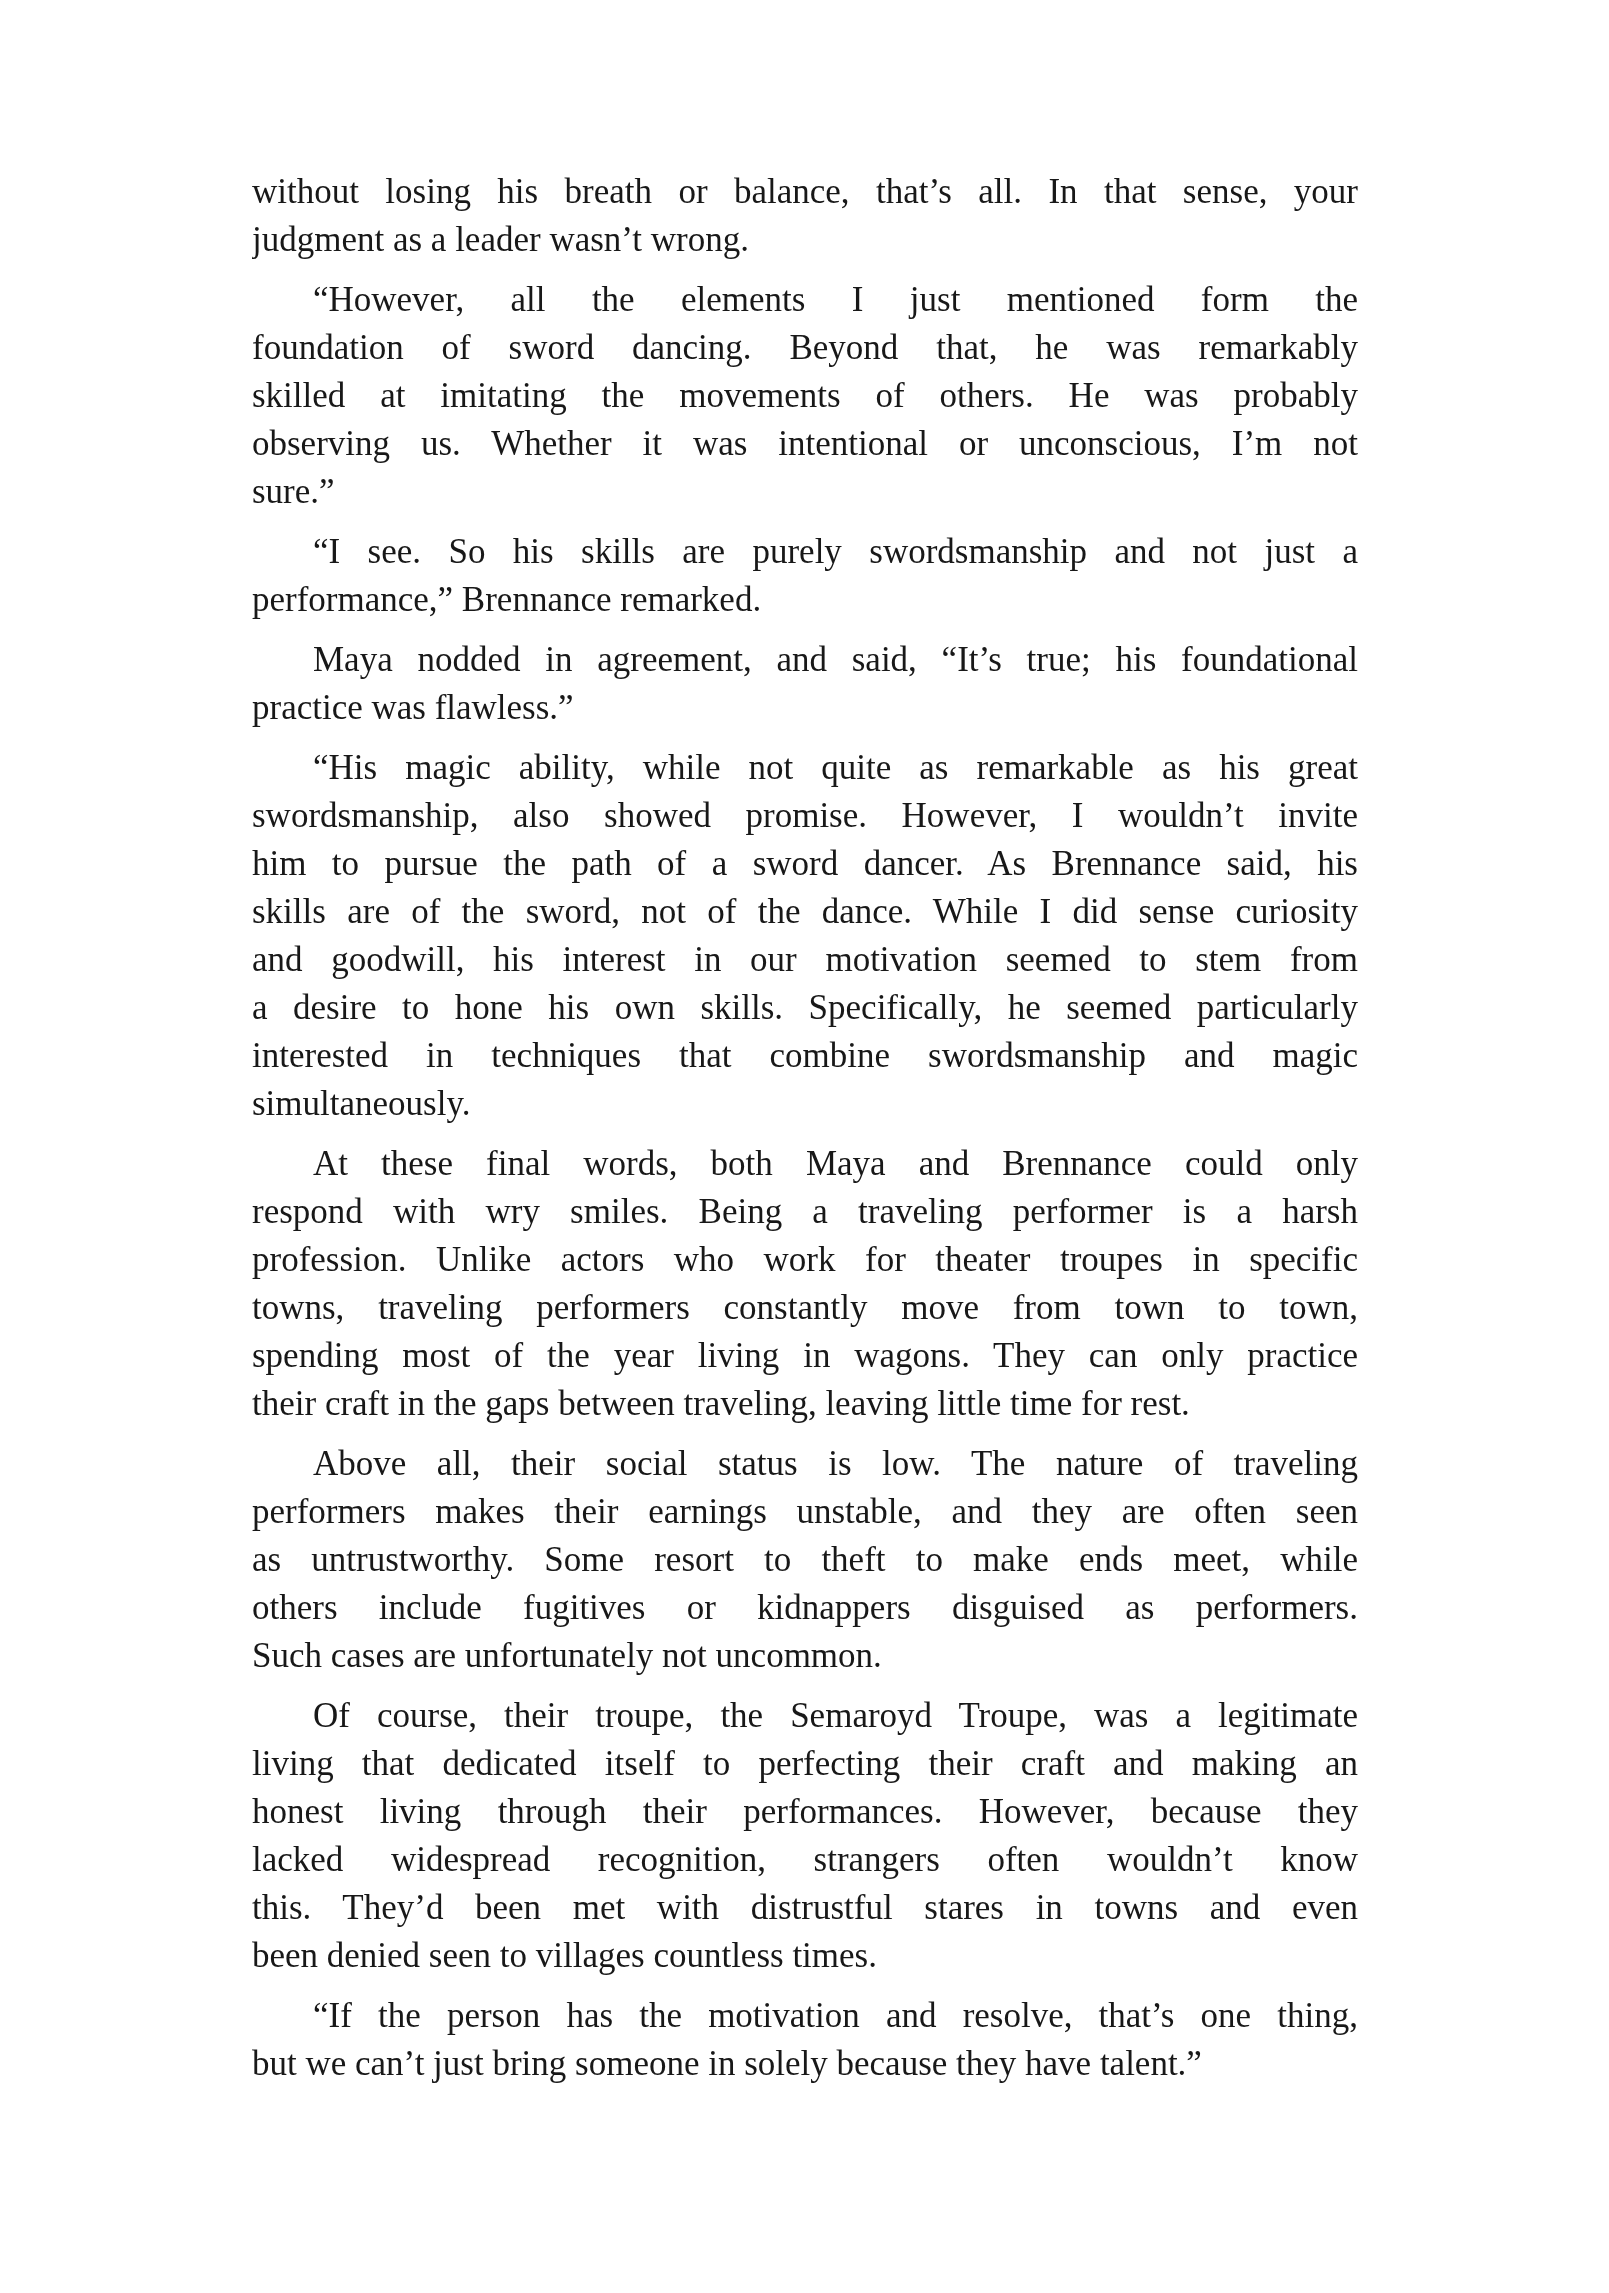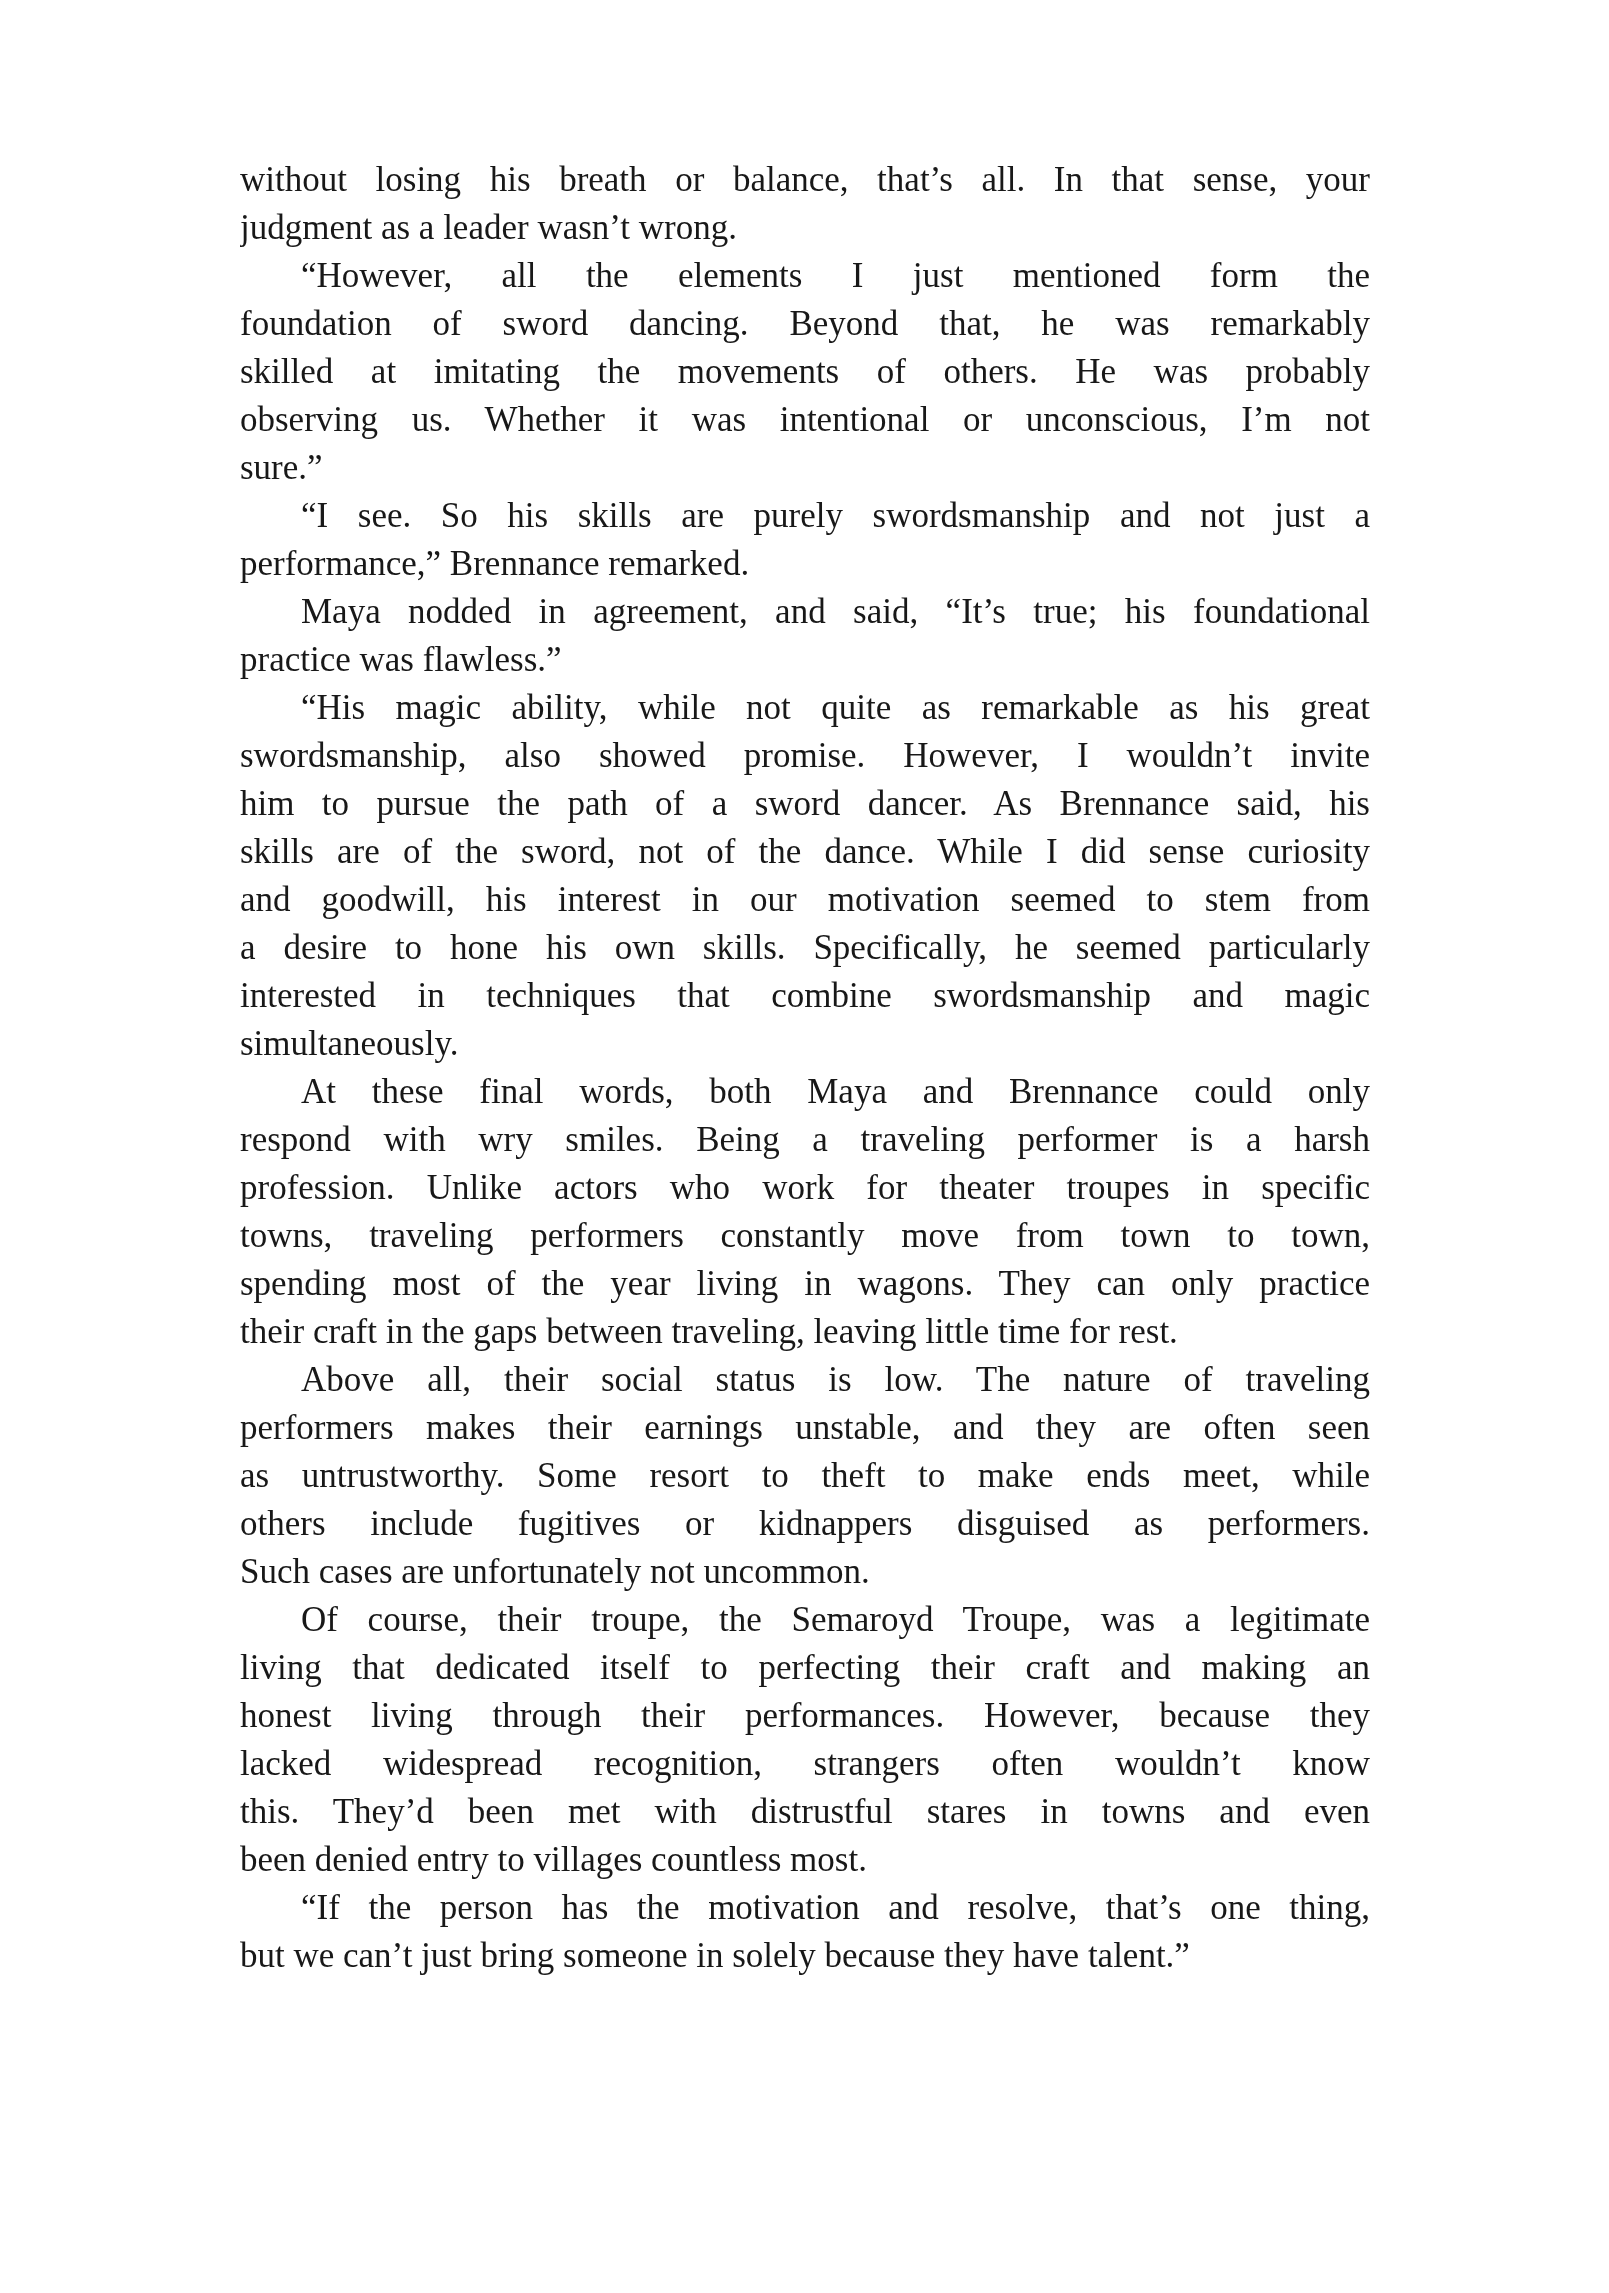"without losing his breath or" .paragraph { margin: 0 -> 12px }
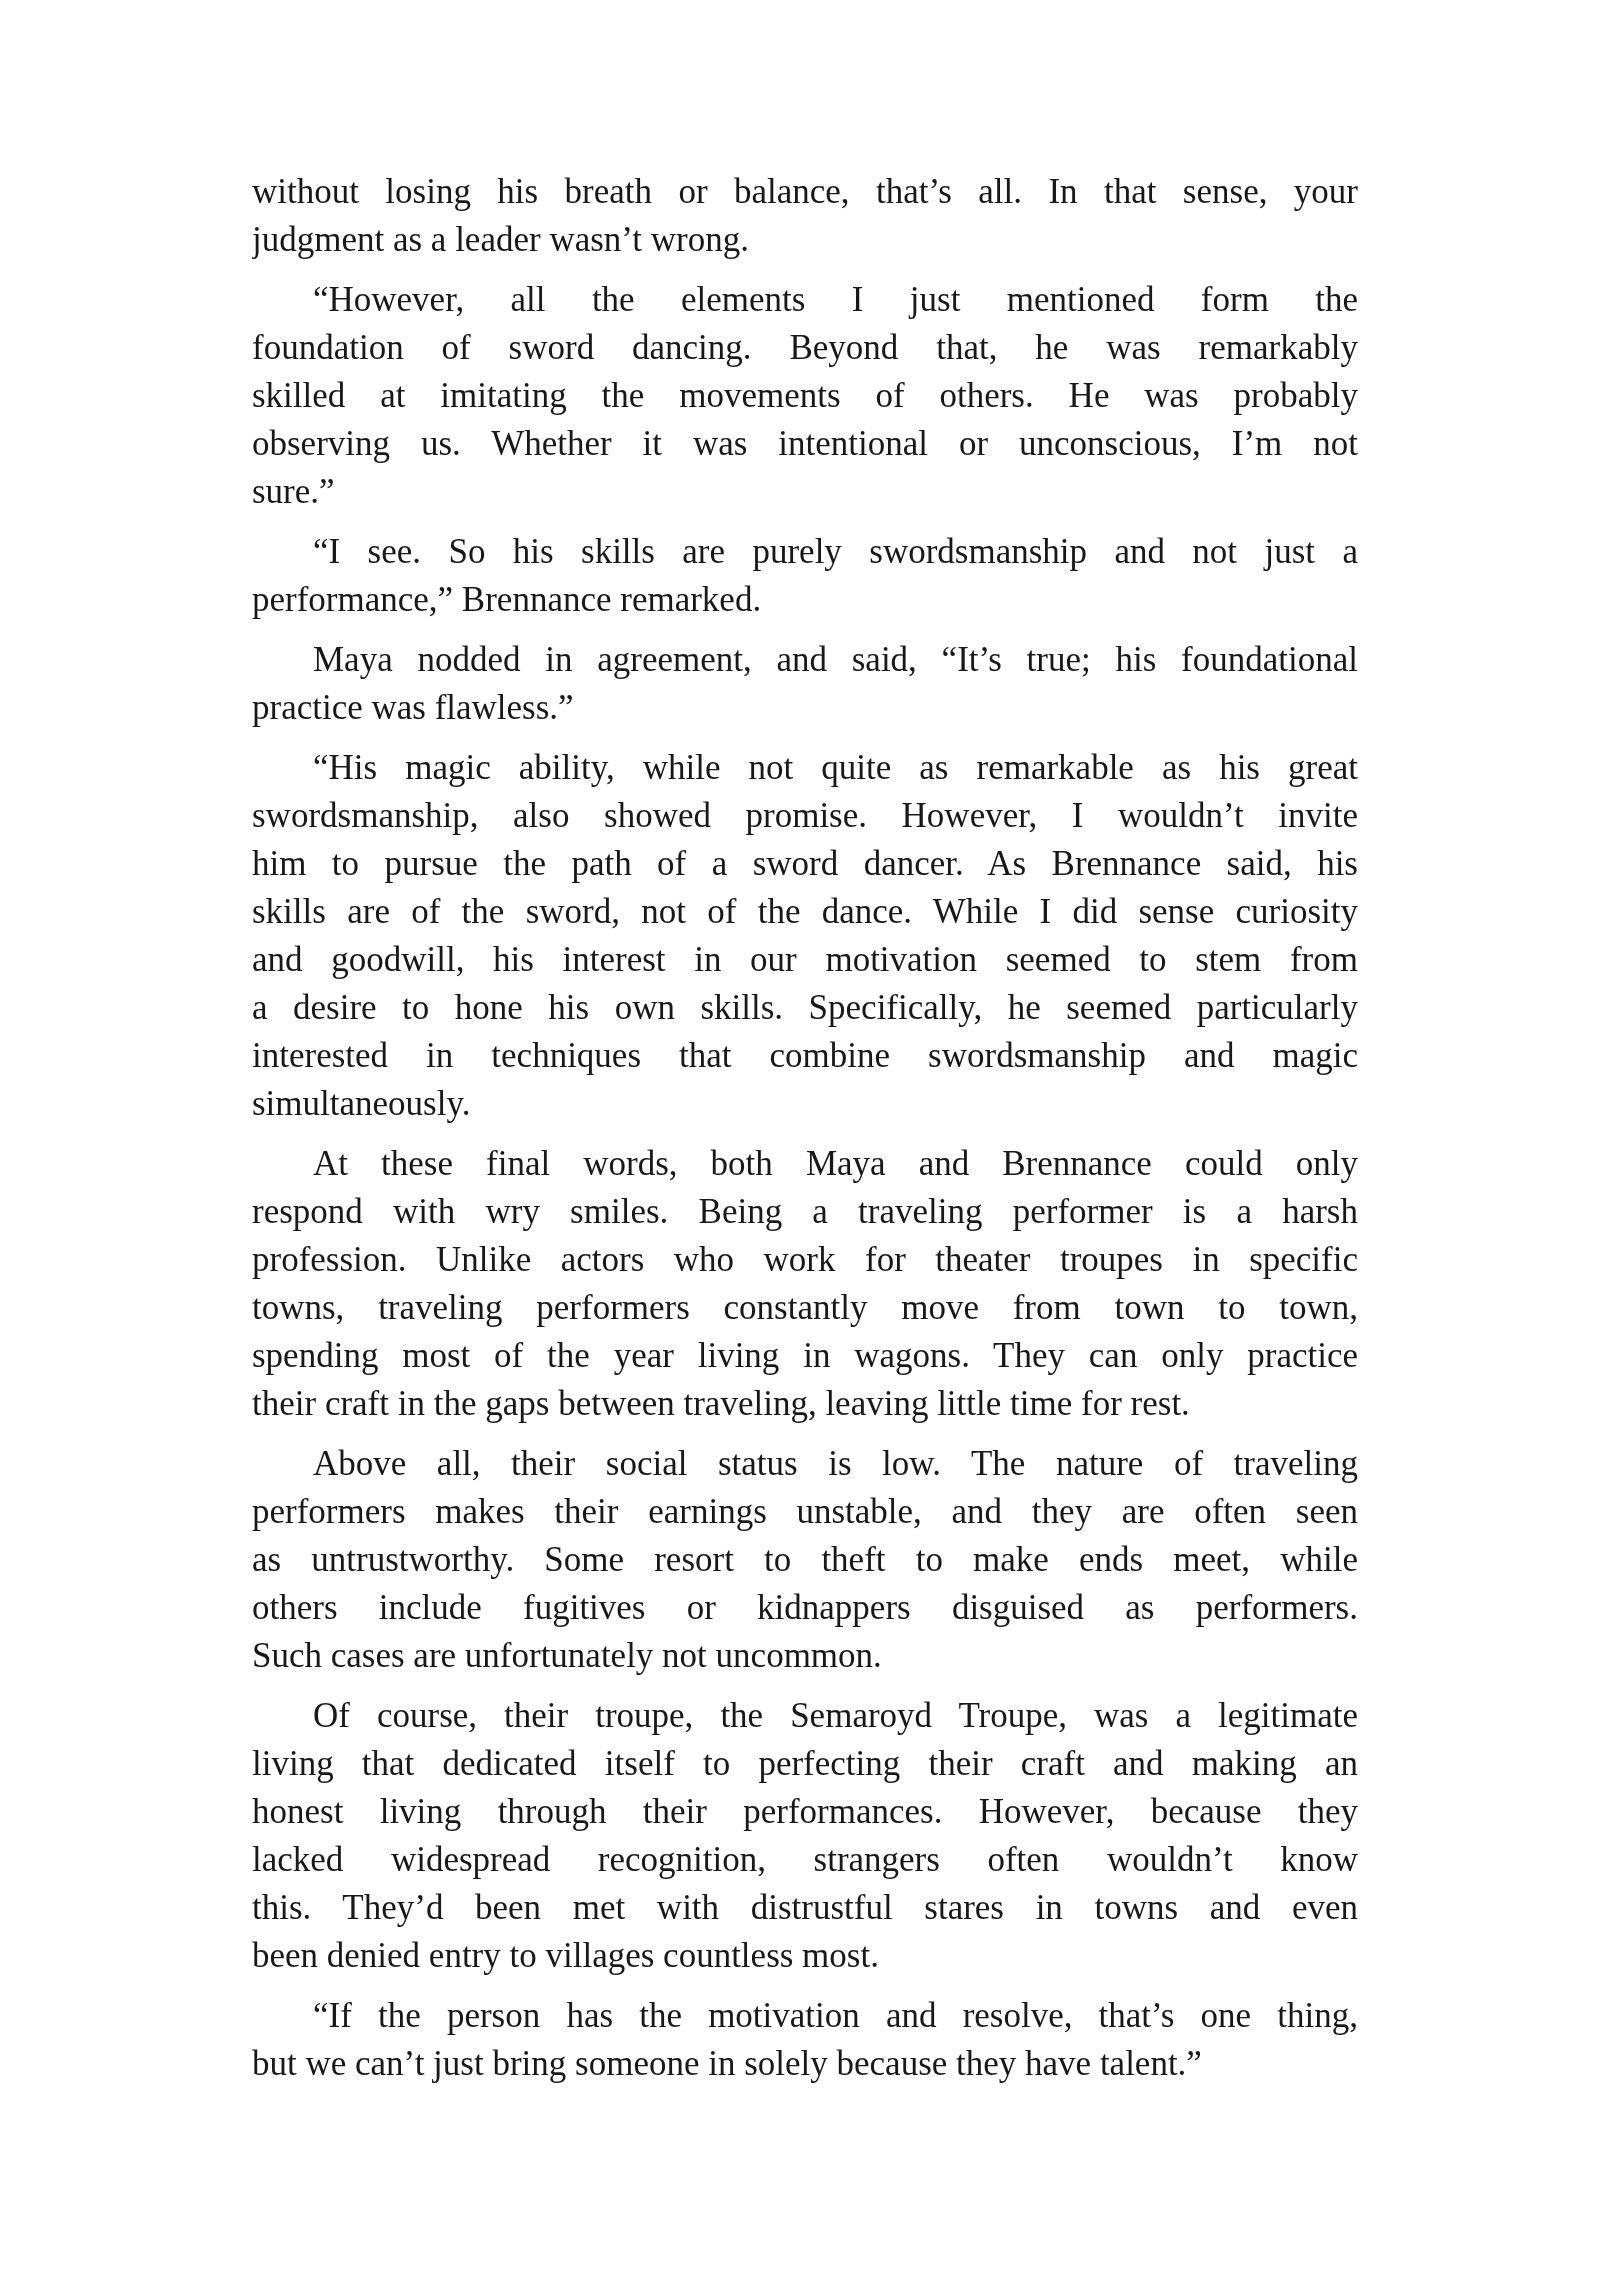"been denied entry to villages" div.line { text: entry to villages countless most -> seen to villages countless times }
